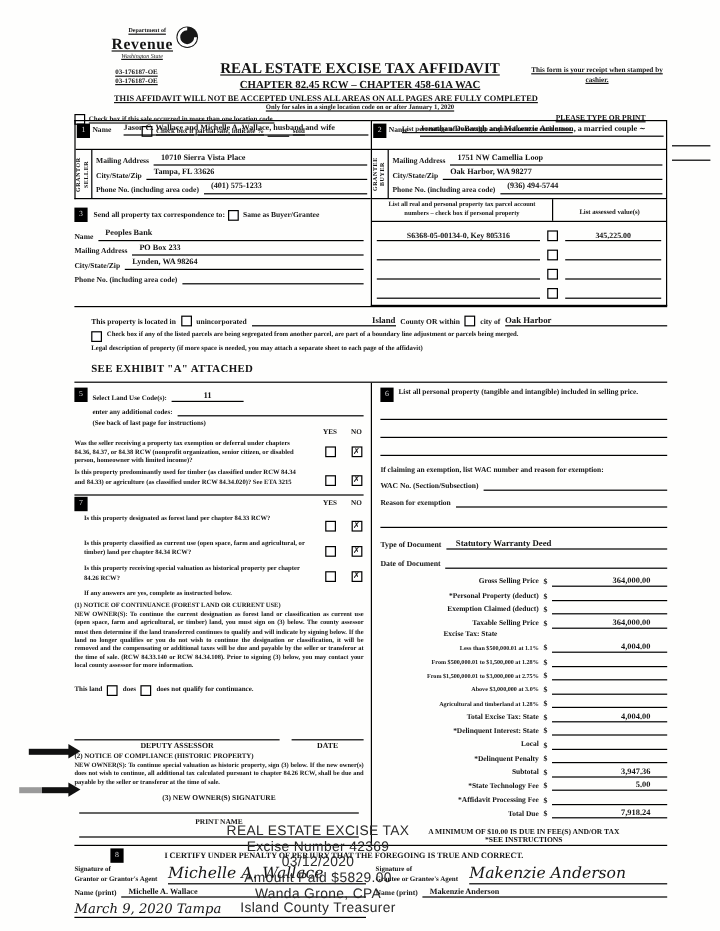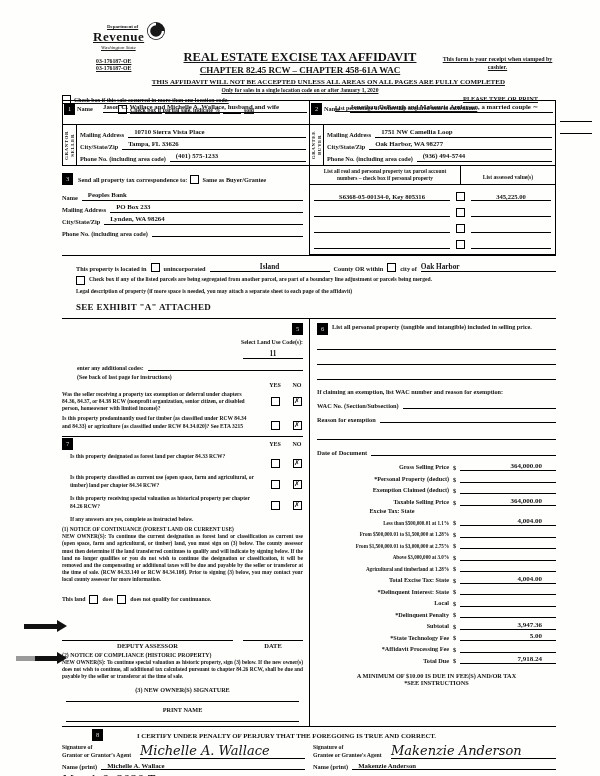"THIS AFFIDAVIT WILL NOT BE" div.abs { text-align: right -> left }
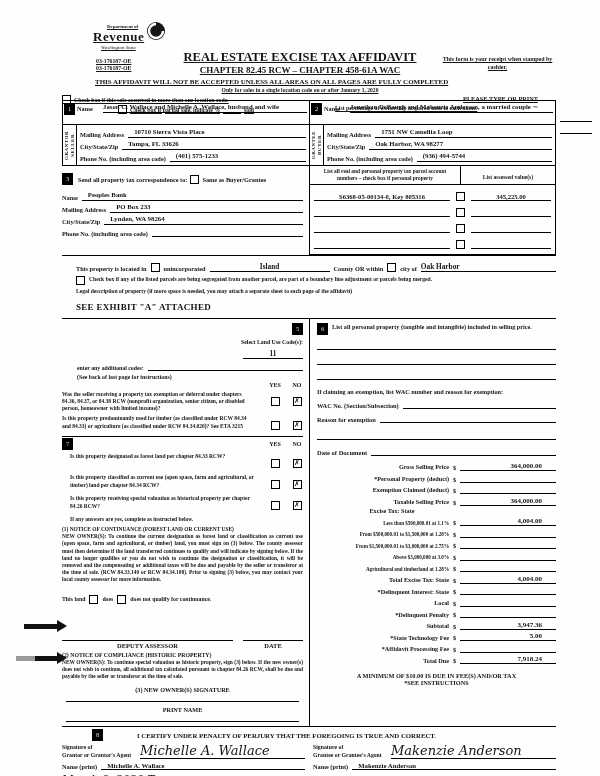"Island" span.ul { text-align: center -> right }
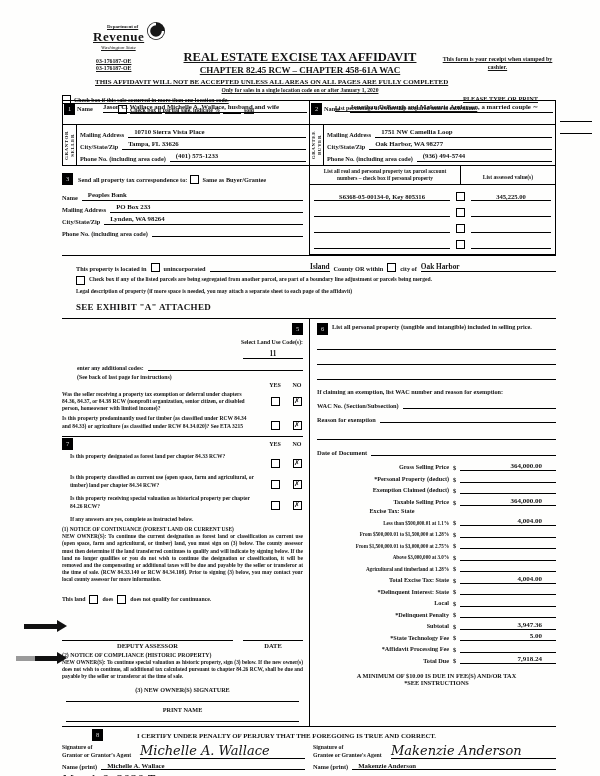"11" div { flex-direction: column -> none }
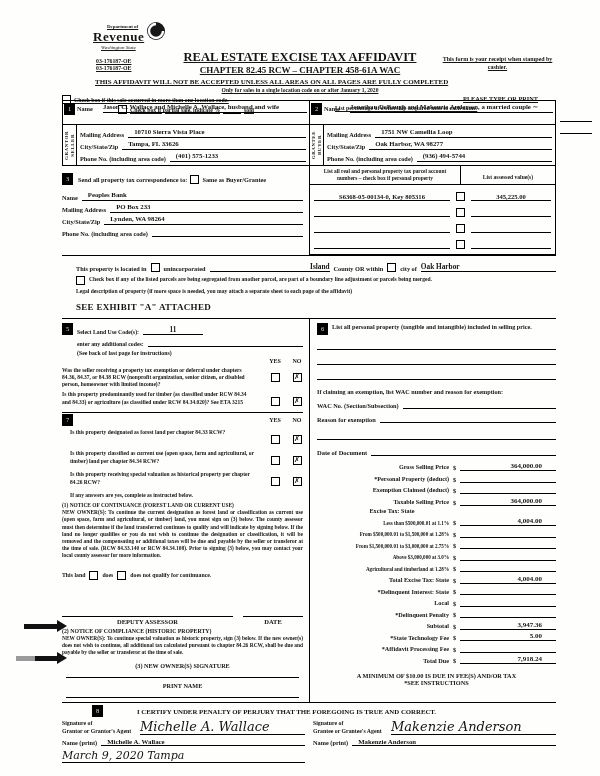"Statutory Warranty Deed" div { html: none -> <div> <span>Type of Document</span> <span>Statutory Warranty Deed</span> </div> }
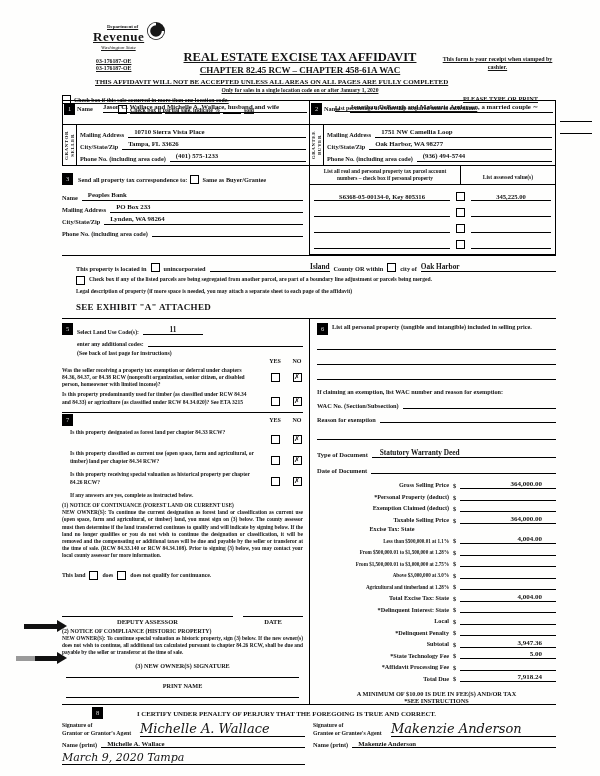"REAL ESTATE EXCISE TAX" div.stamp { html: none -> <div> <div>REAL ESTATE EXCISE TAX</div> <div>Excise Number 42369</div> <div>03/12/2020</div> <div>Amount Paid $5829.00</div> <div>Wanda Grone, CPA</div> <div>Island County Treasurer</div> </div> }
